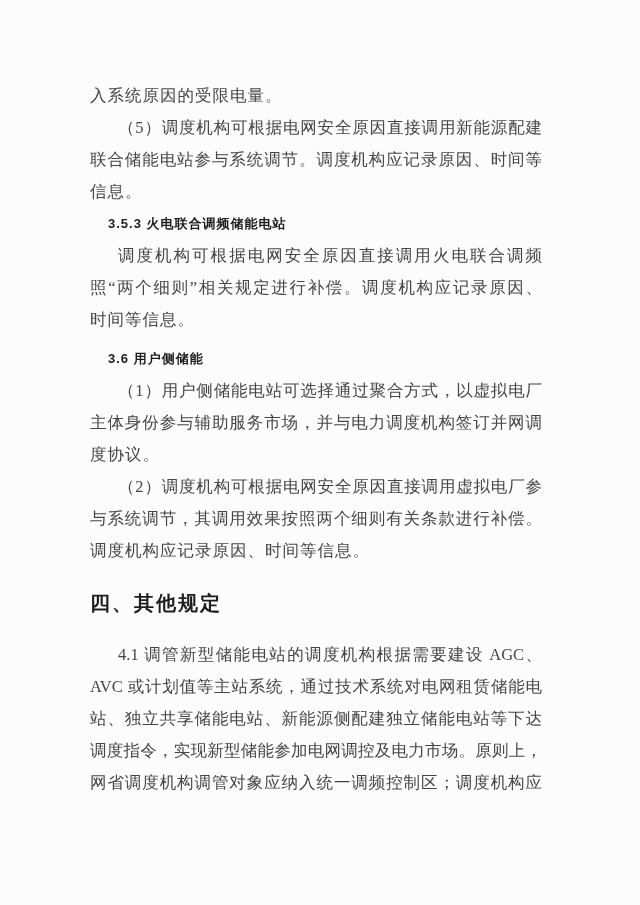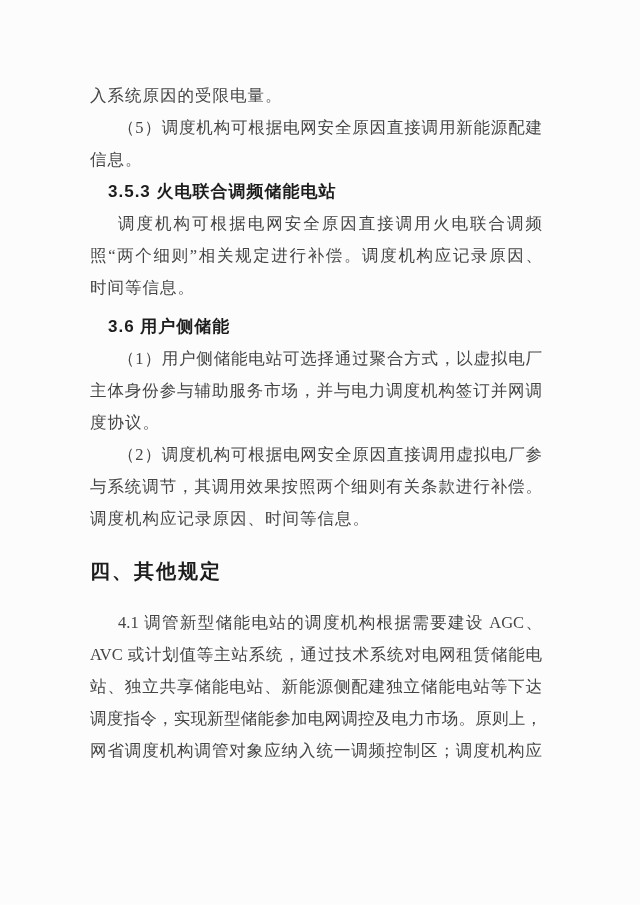"联合储能电站参与系统调节。调度机构应记录原因、时间等" div.line { html: none -> <div>联合储能电站参与系统调节。调度机构应记录原因、时间等</div> }
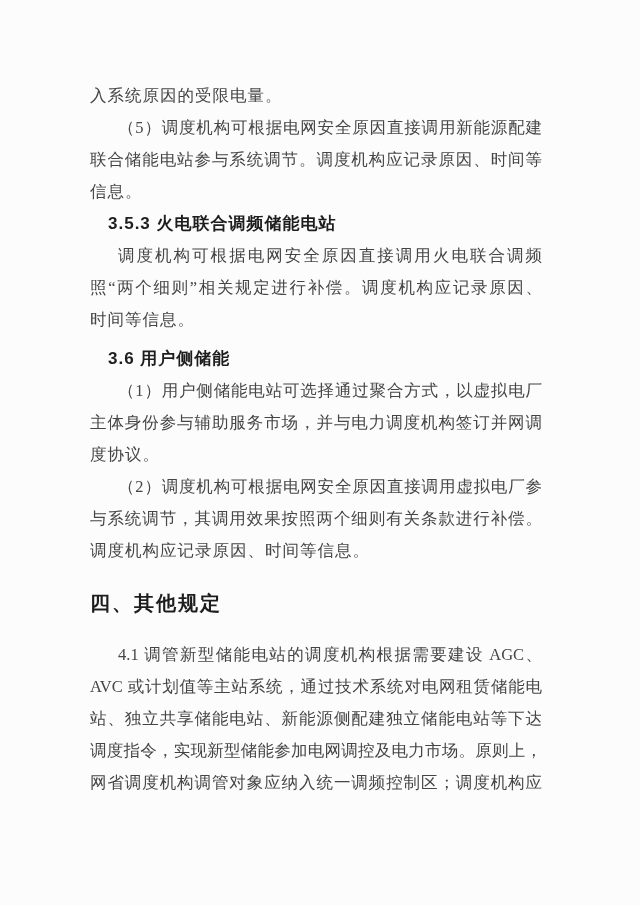"3.5.3 火电联合调频储能电站" .line.subheading { font-size: 17px -> 13px }
